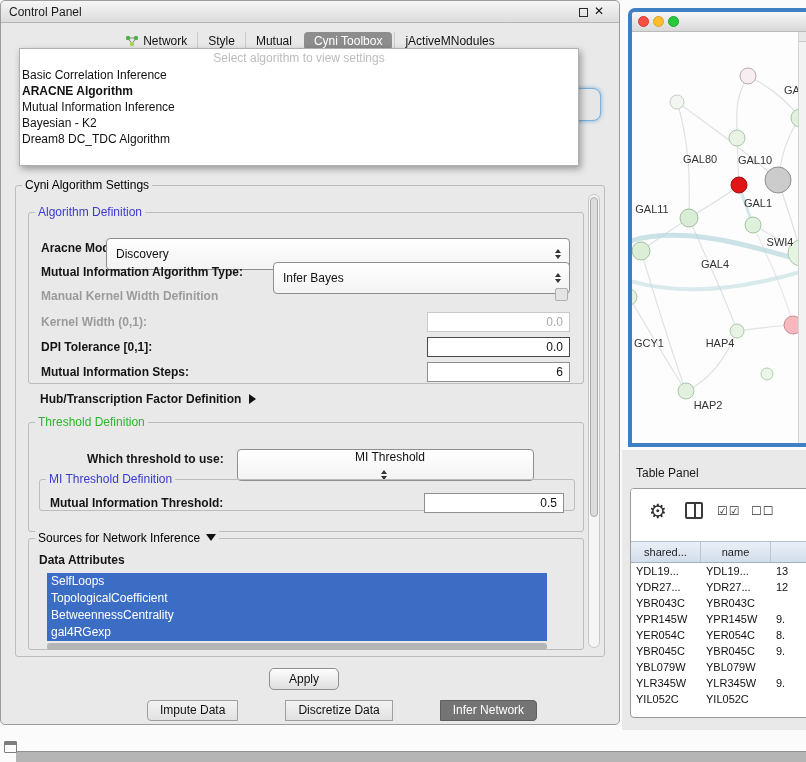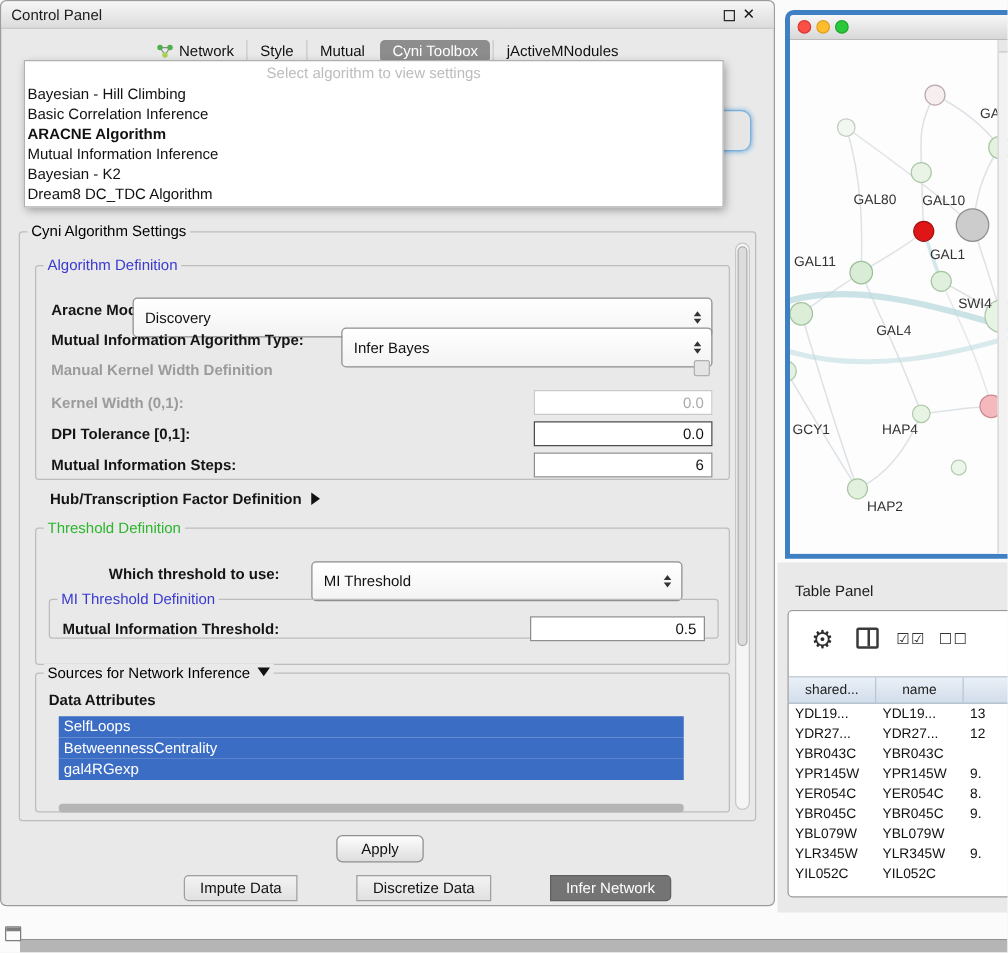"Bayesian - Hill Climbing" div.algo-option { html: <div>Bayesian - Hill Climbing</div> -> none }
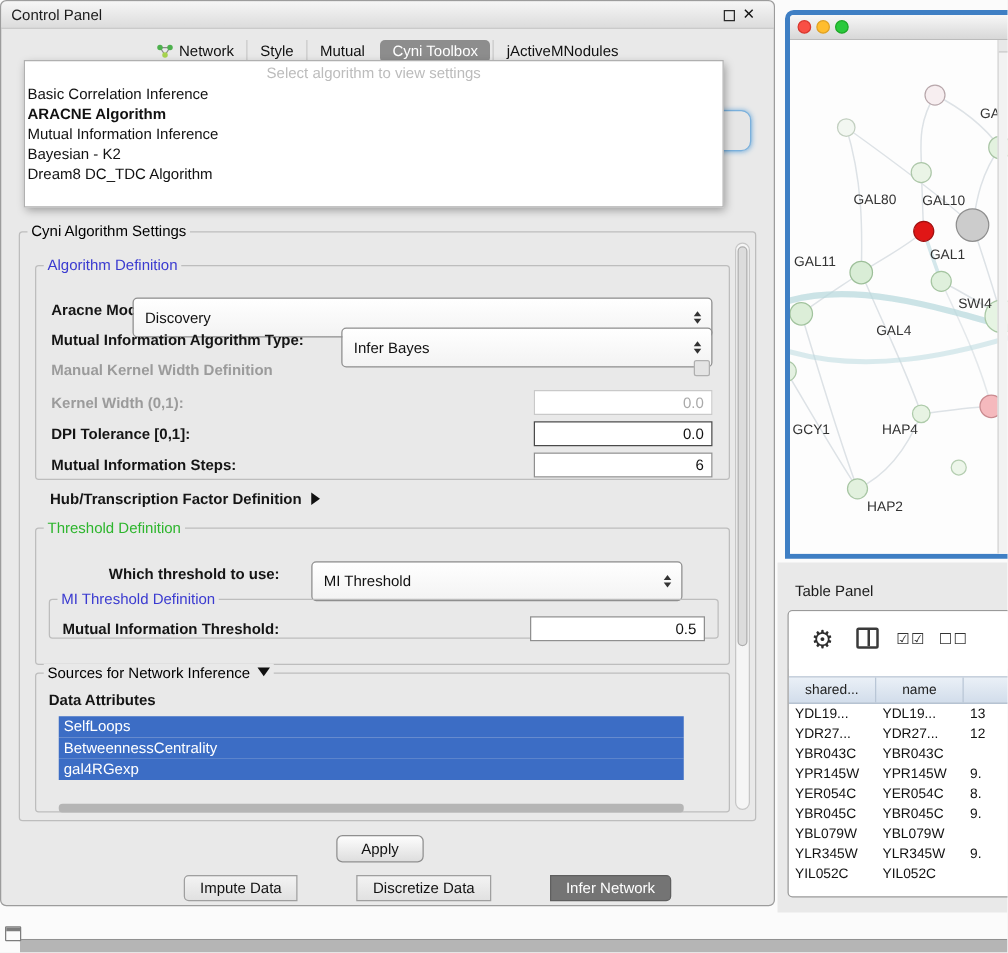"MI Threshold" div.combo { flex-direction: none -> column; left: 220px -> 208px }
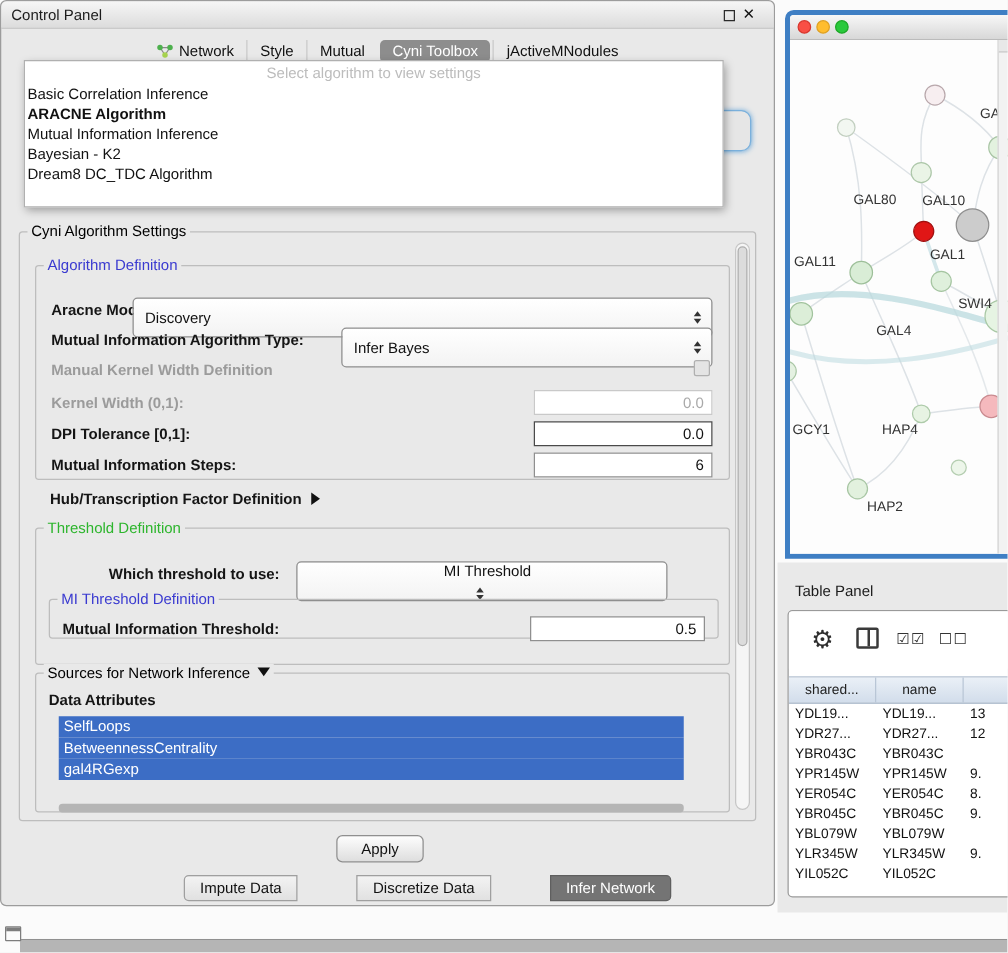"TopologicalCoefficient" div.attr-item { html: none -> <div>TopologicalCoefficient</div> }
